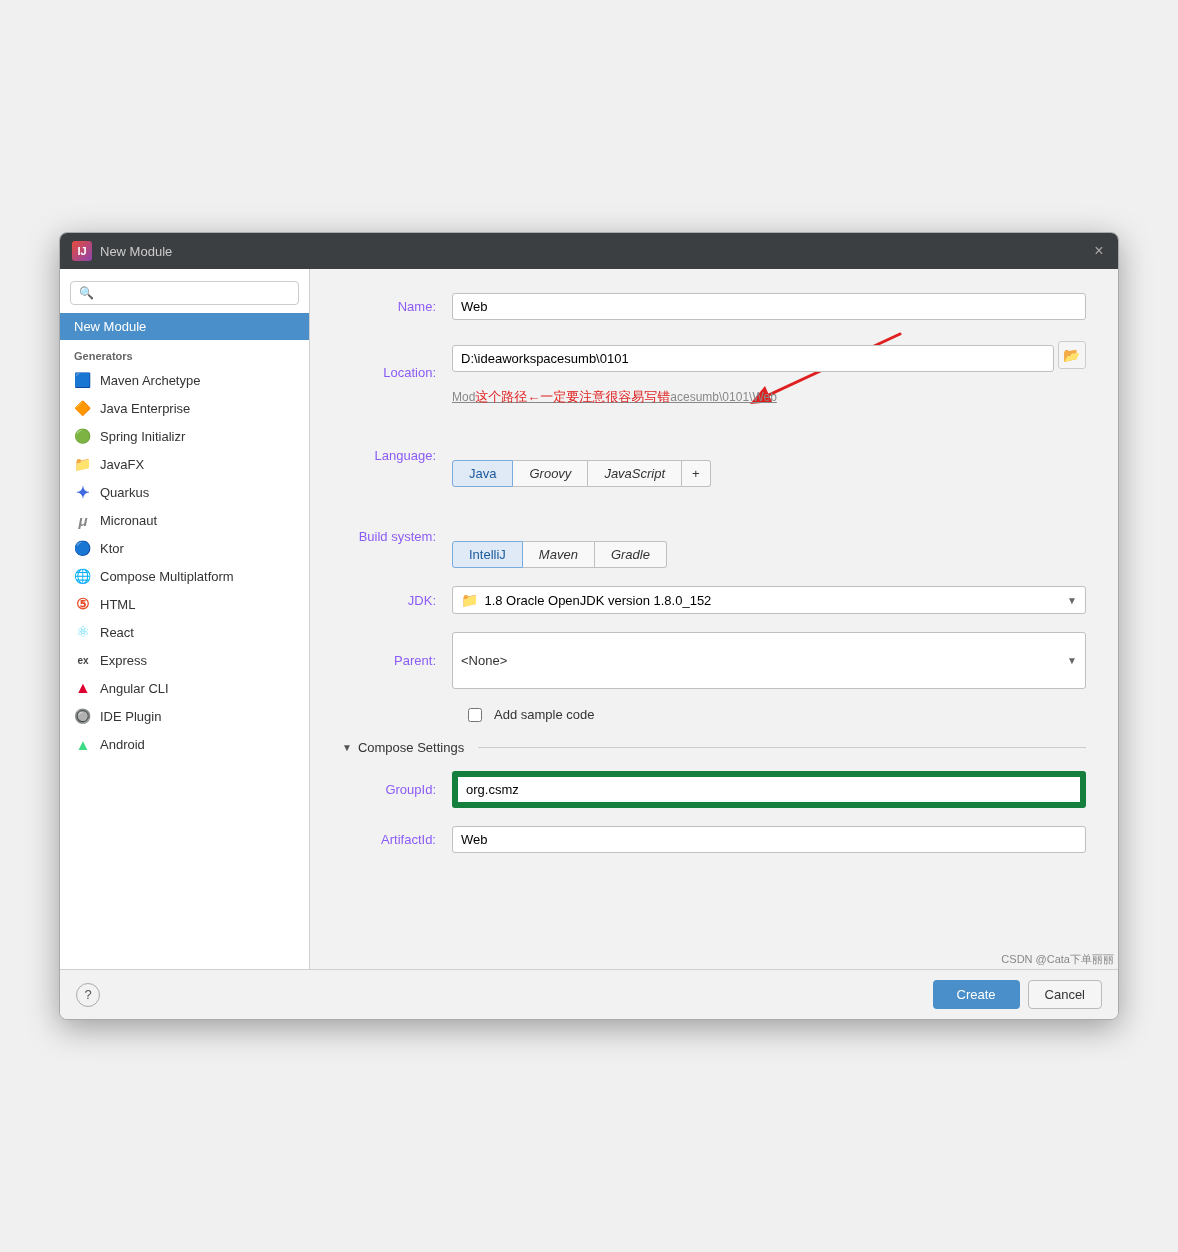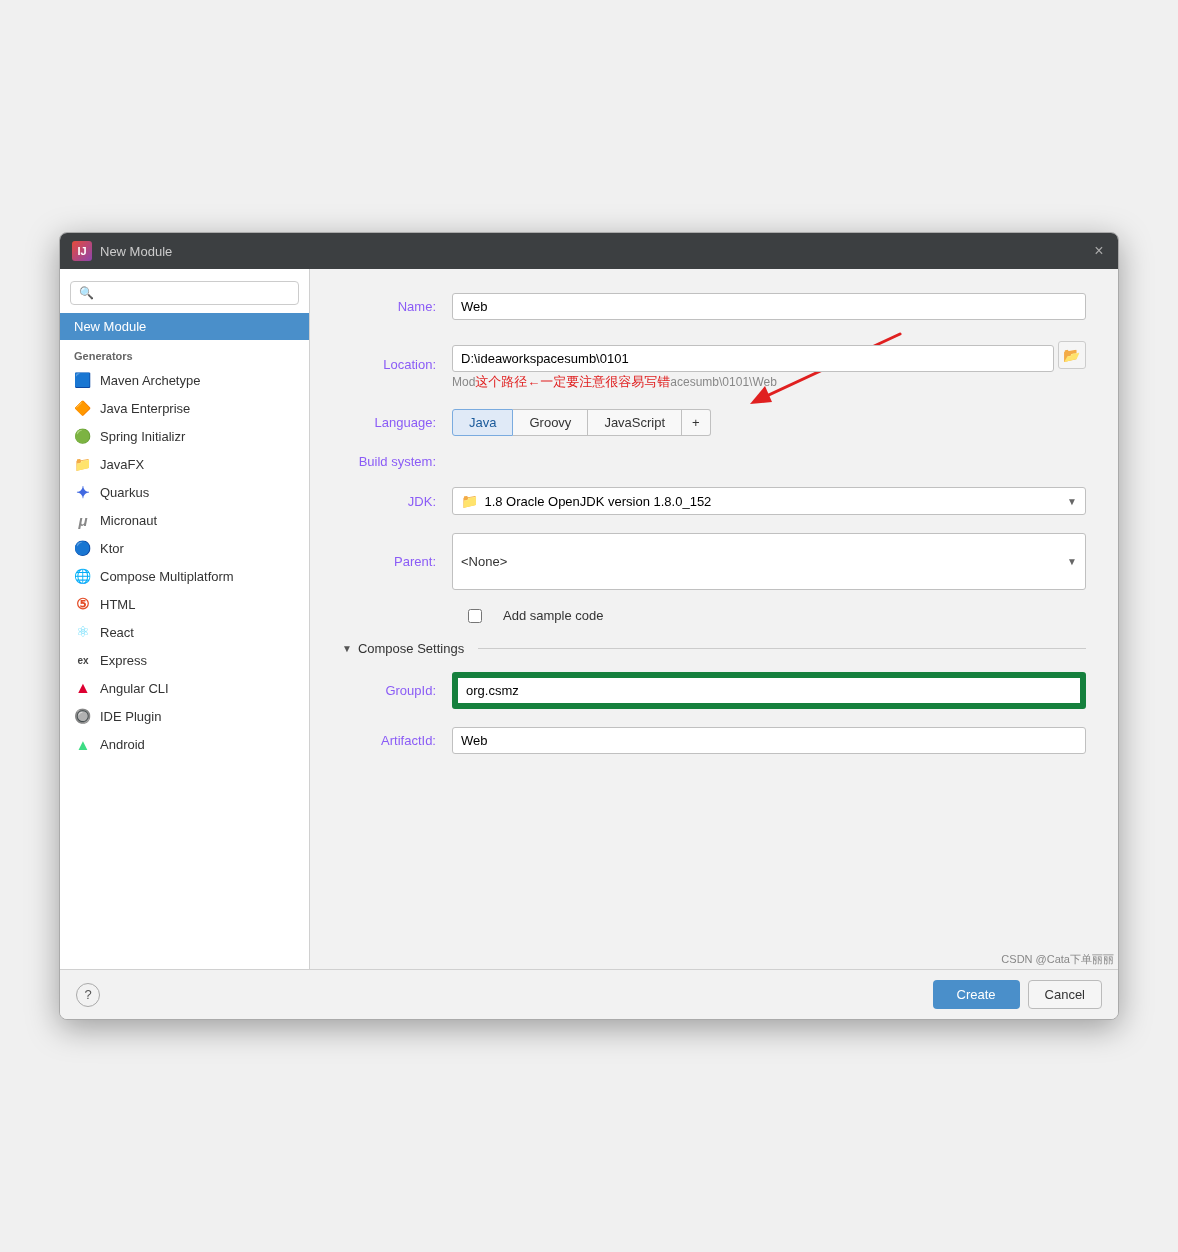"Mod这个路径←一定要注意很容易写错acesumb\0101\Web" .location-hint { margin-top: 1px -> 16px; text-decoration: none -> underline }
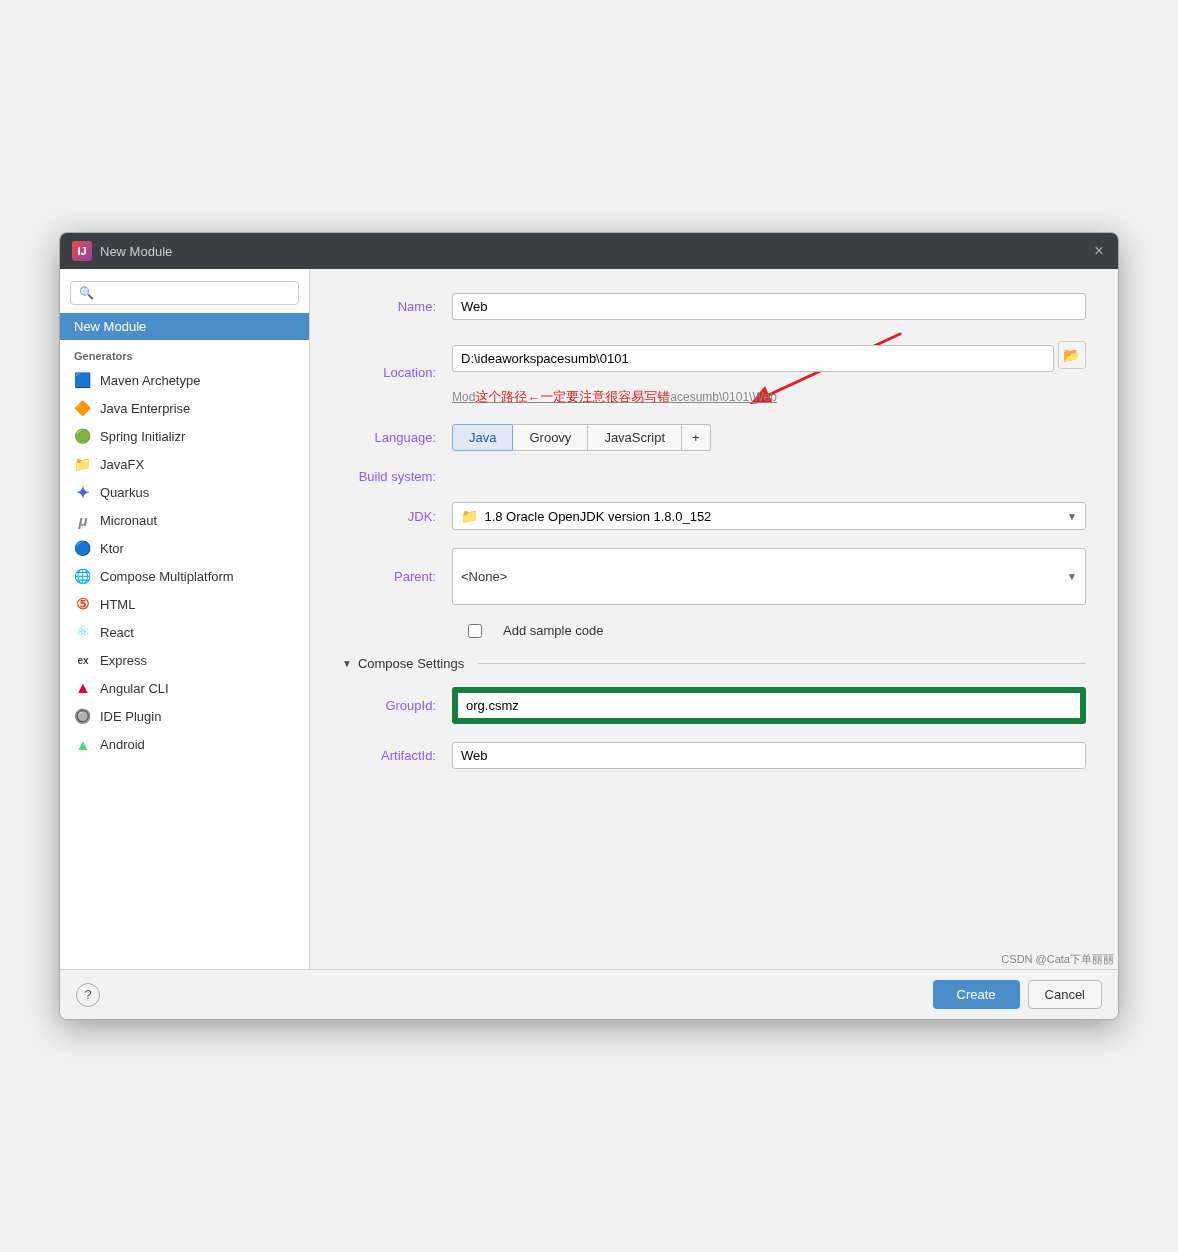"Java" .button-group { margin-top: none -> 36px }
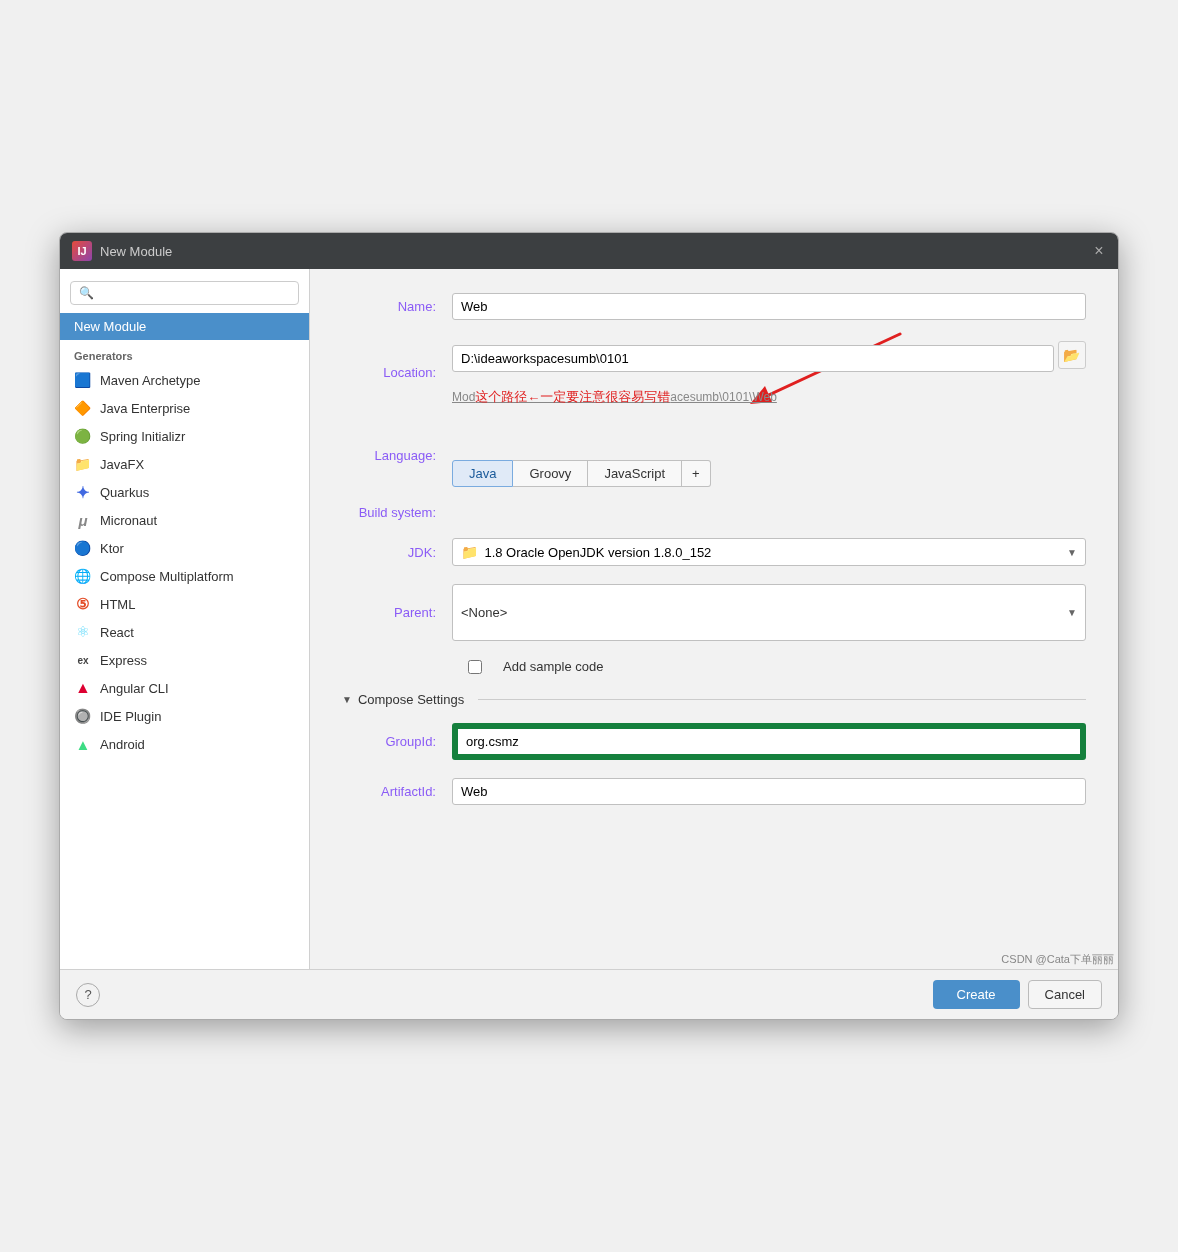"Groovy" .btn-option + .btn-option { font-style: none -> italic }
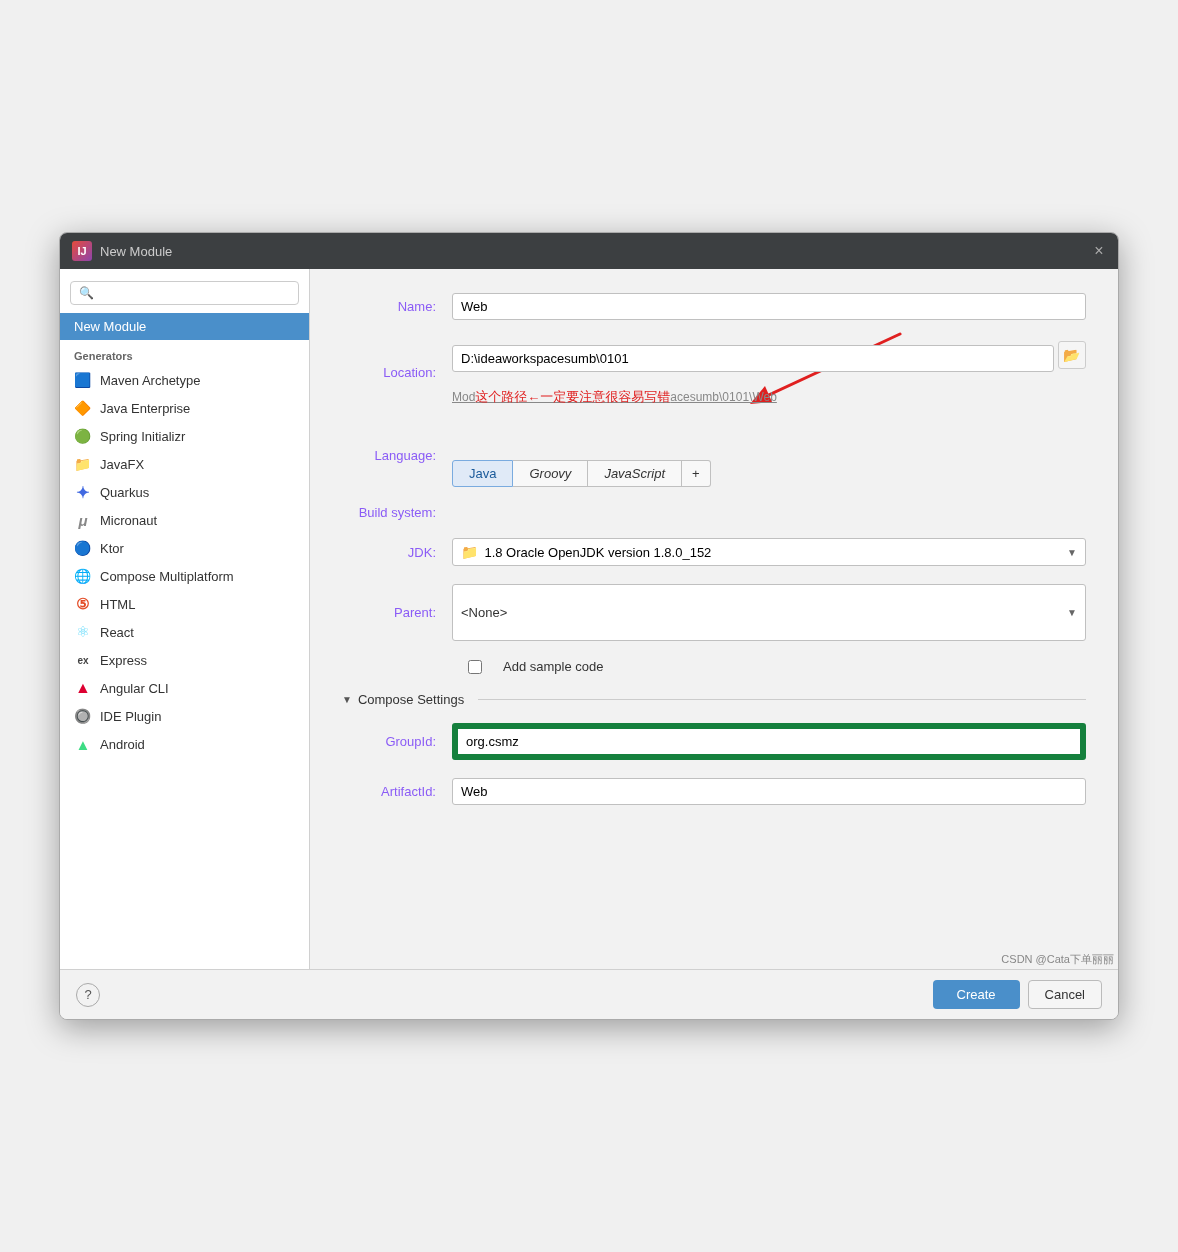"IntelliJ" div.form-control-wrap { html: none -> <div> <div> <button>IntelliJ</button> <button>Maven</button> <button>Gradle</button> </div> </div> }
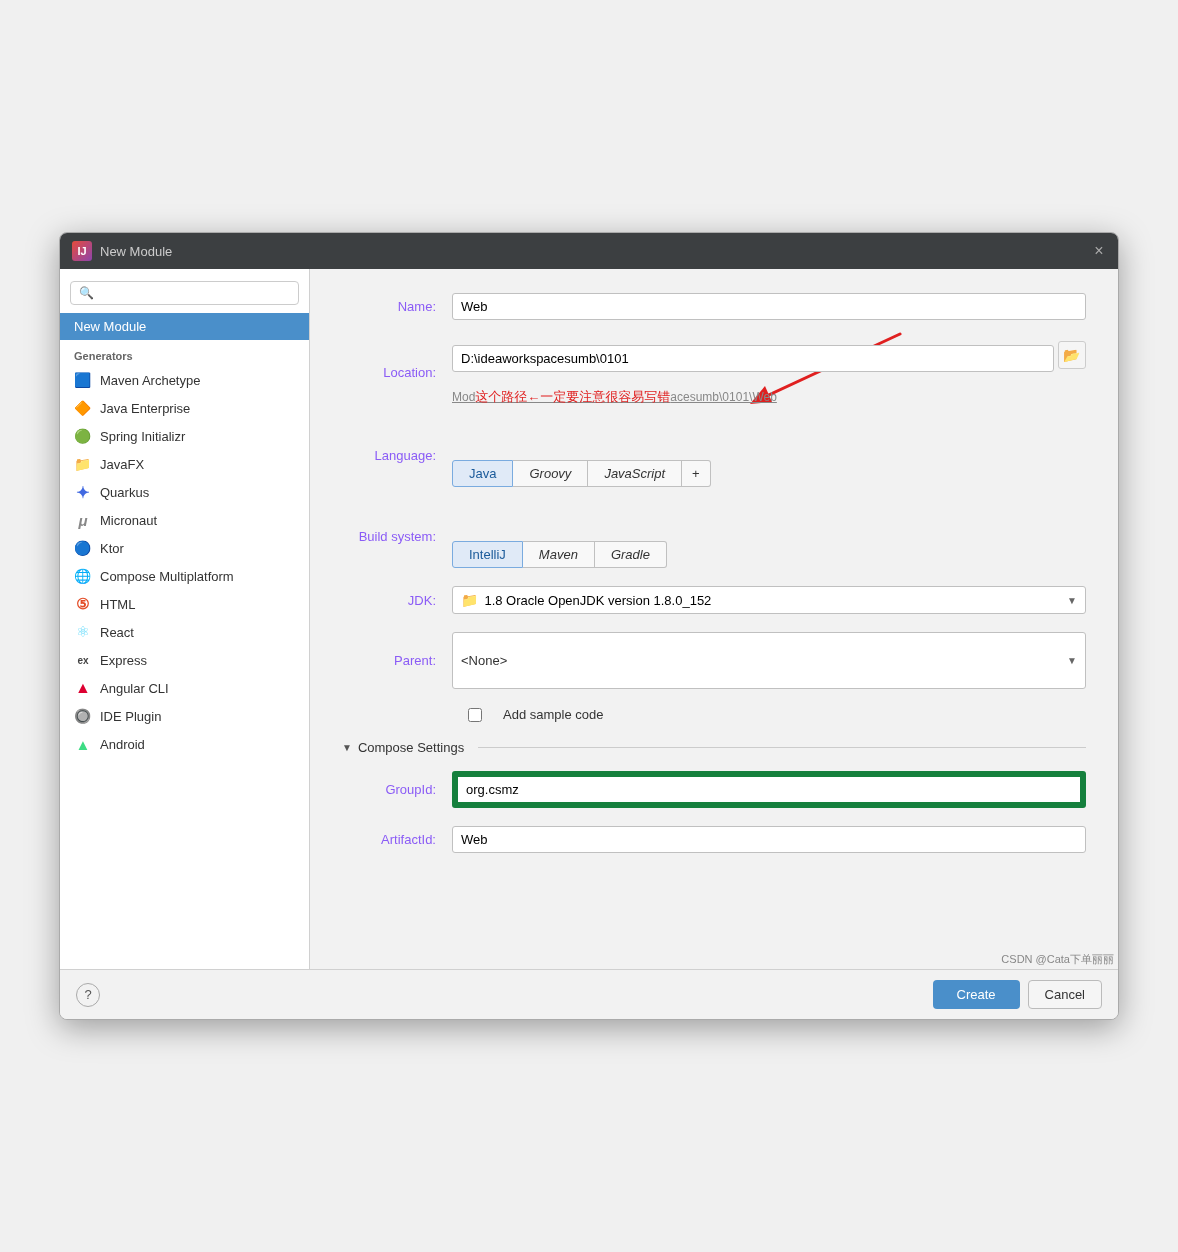"Add sample code" .checkbox-row { gap: 21px -> 12px }
